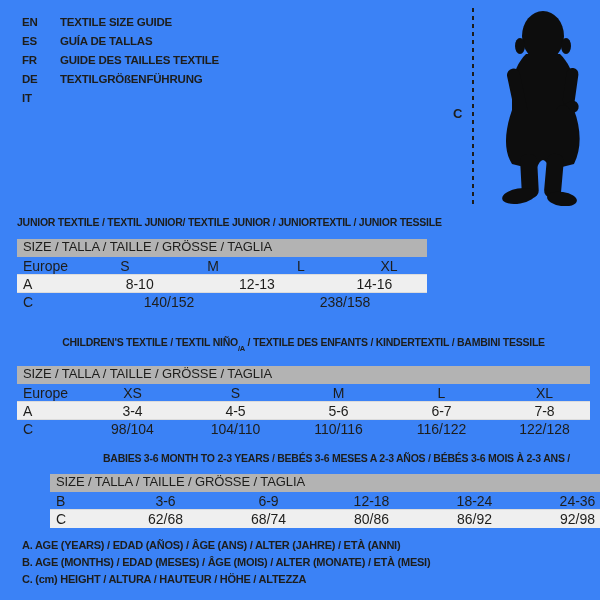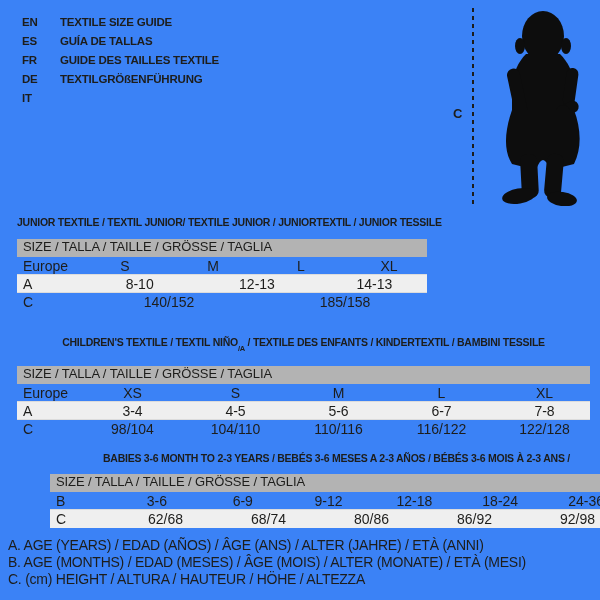"14-13" span.cell { text: 14-13 -> 14-16 }
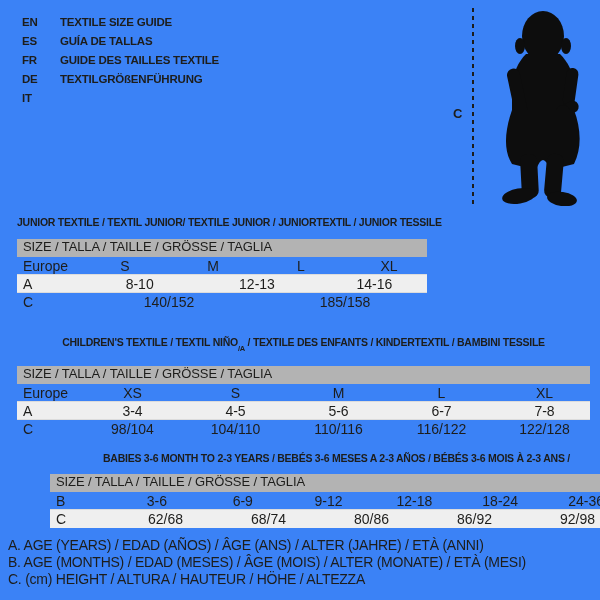"185/158" span.cell { text: 185/158 -> 238/158 }
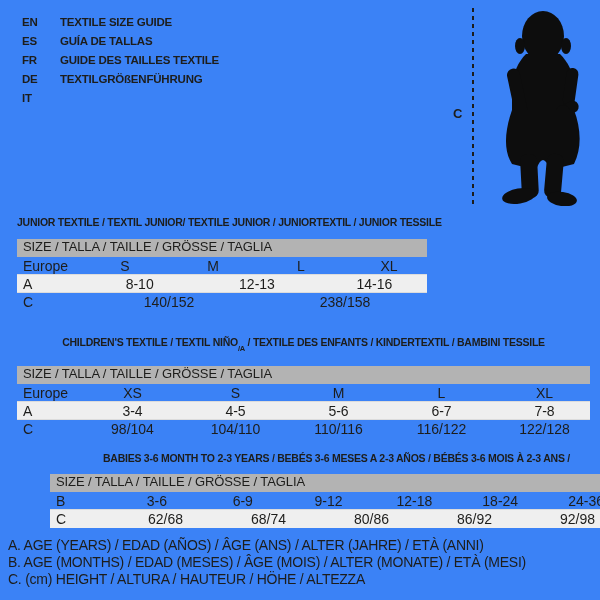"9-12" span.cell { html: <span>9-12</span> -> none }
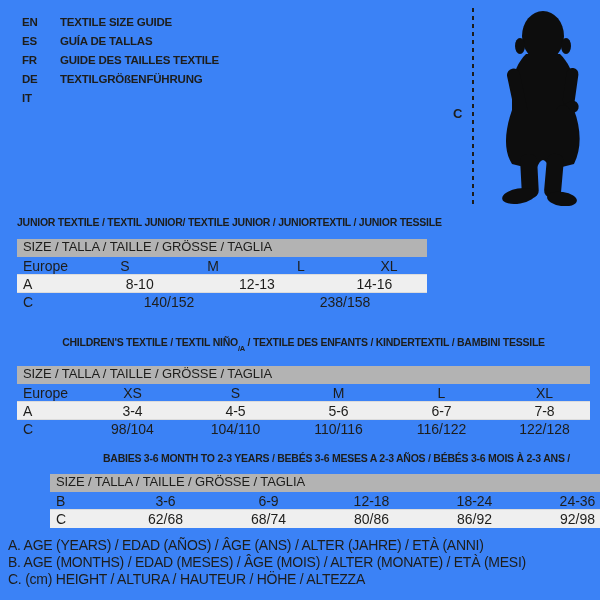"A. AGE (YEARS) / EDAD" .notes { font-size: 14px -> 11px; font-weight: normal -> bold; left: 8px -> 22px }
